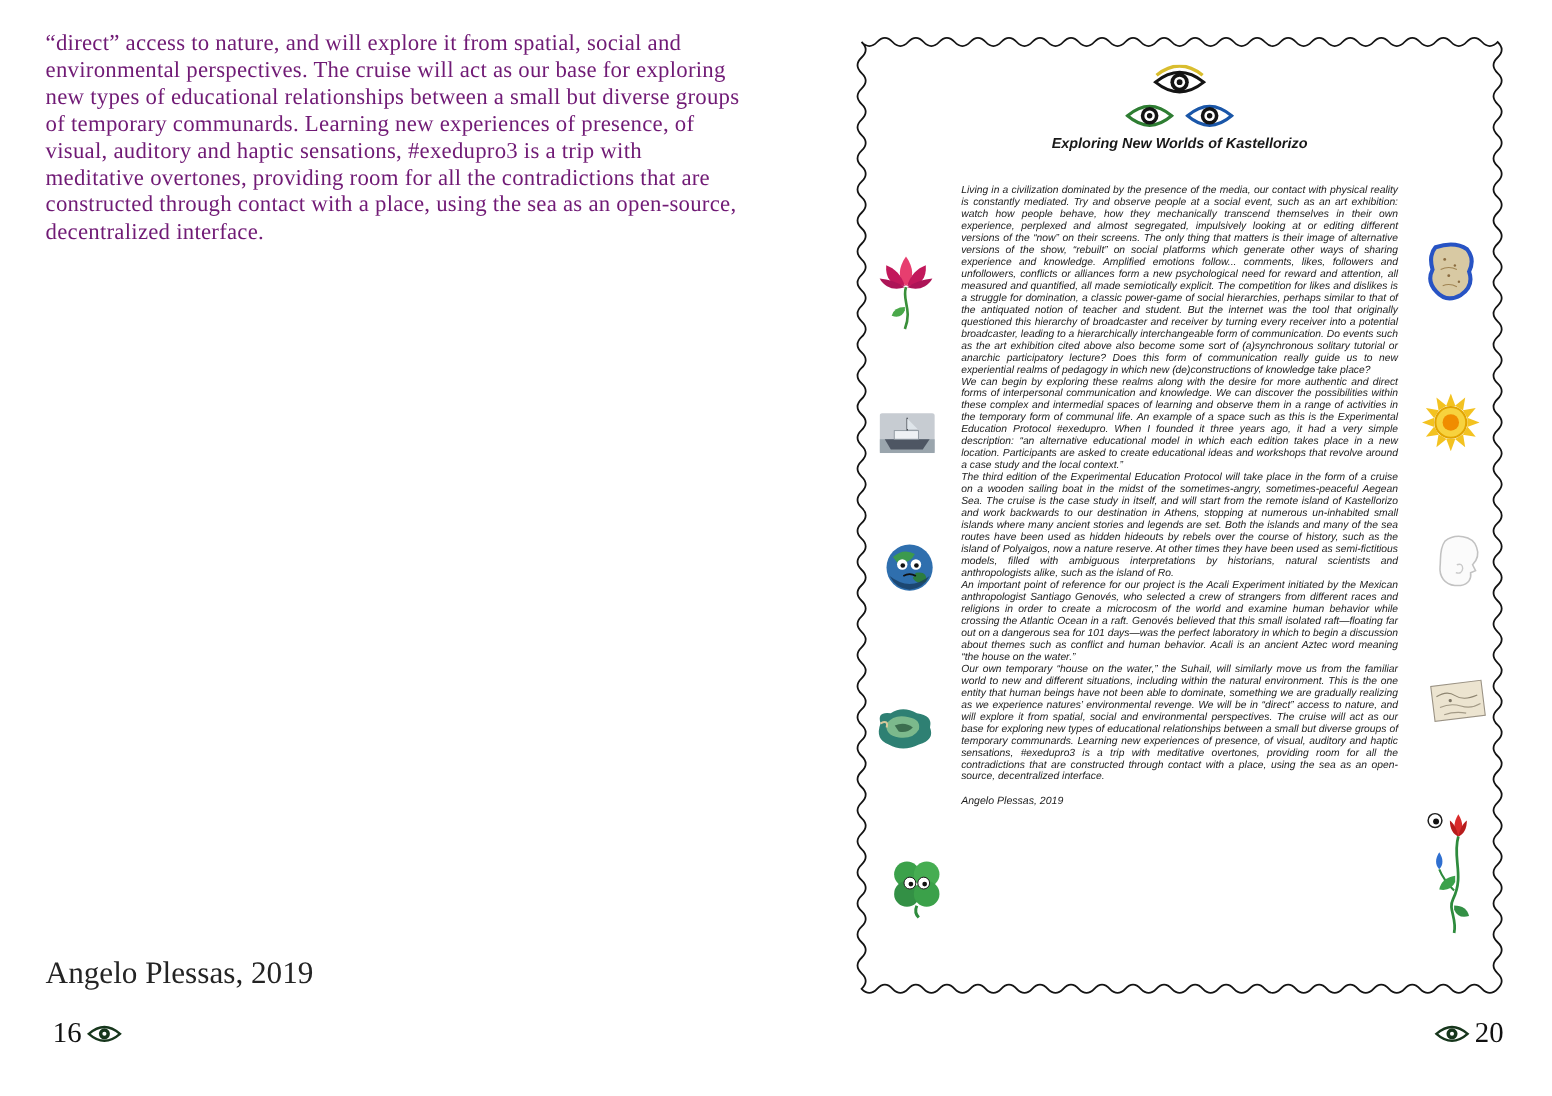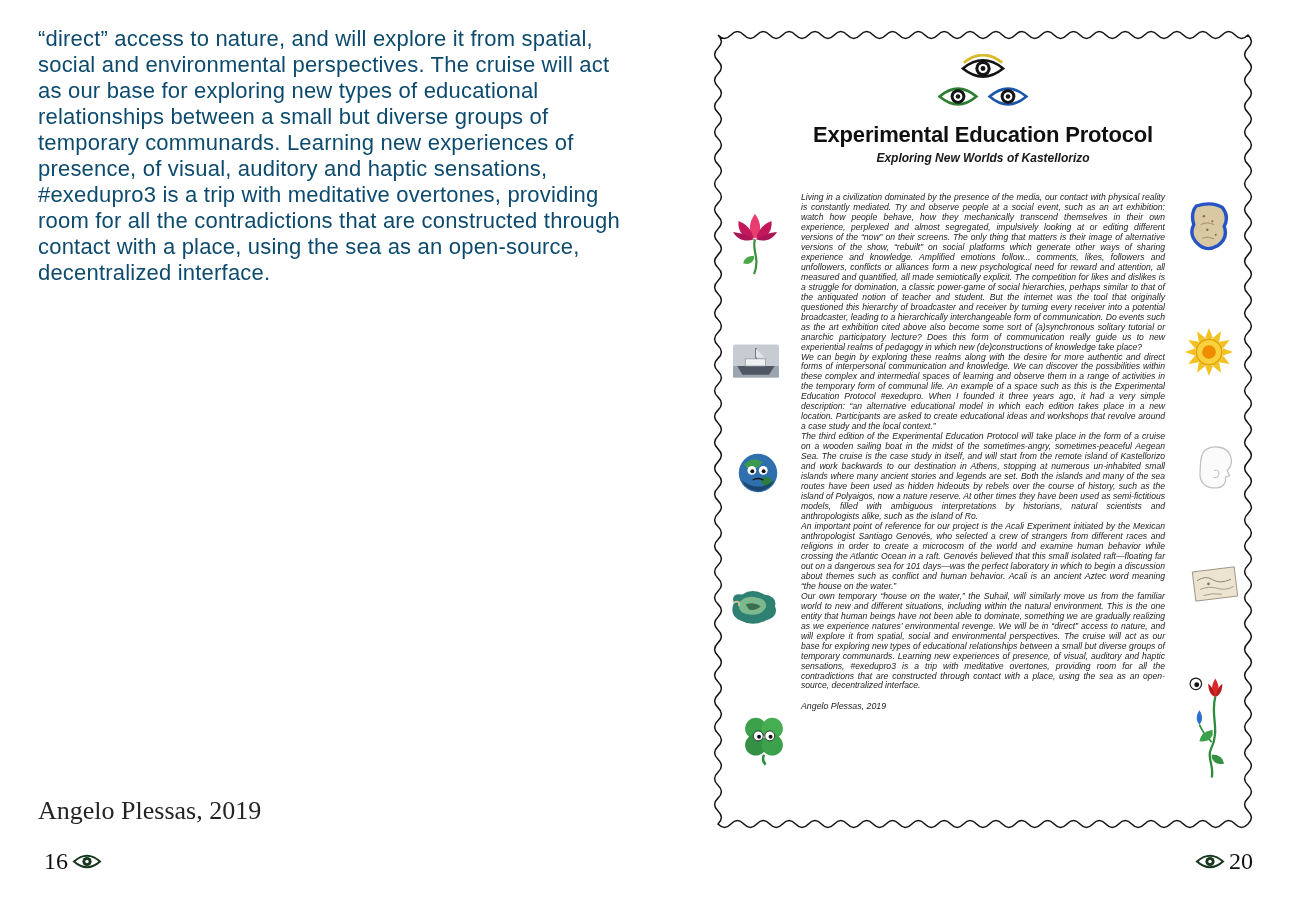"“direct” access to nature, and" .left-text { color: #0c4a6e -> #701a75; font-family: Liberation Sans, sans-serif -> Liberation Serif, serif; font-size: 22px -> 19px }
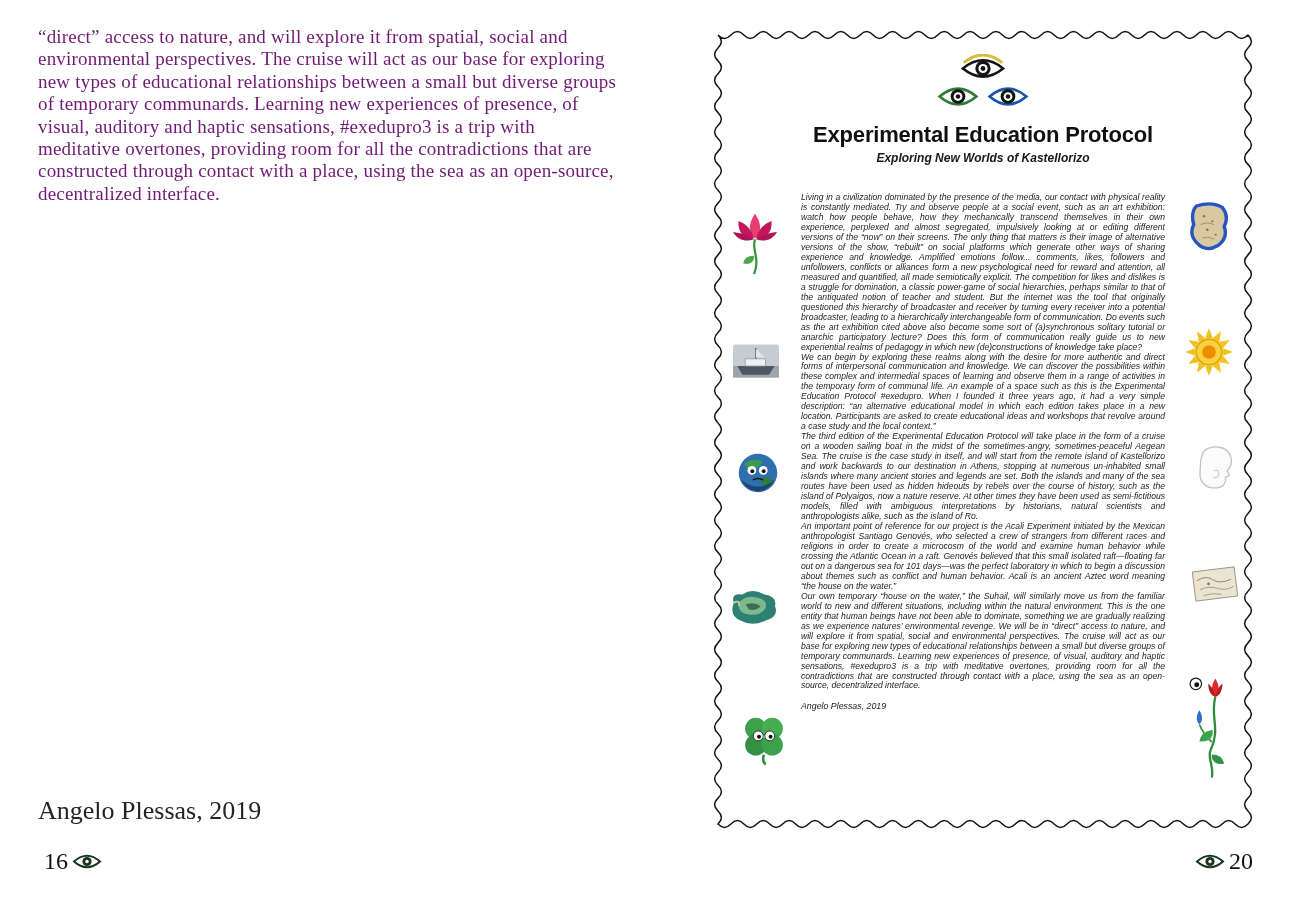"Experimental Education Protocol" div.poster-title { html: <div>Experimental Education Protocol</div> -> none }
